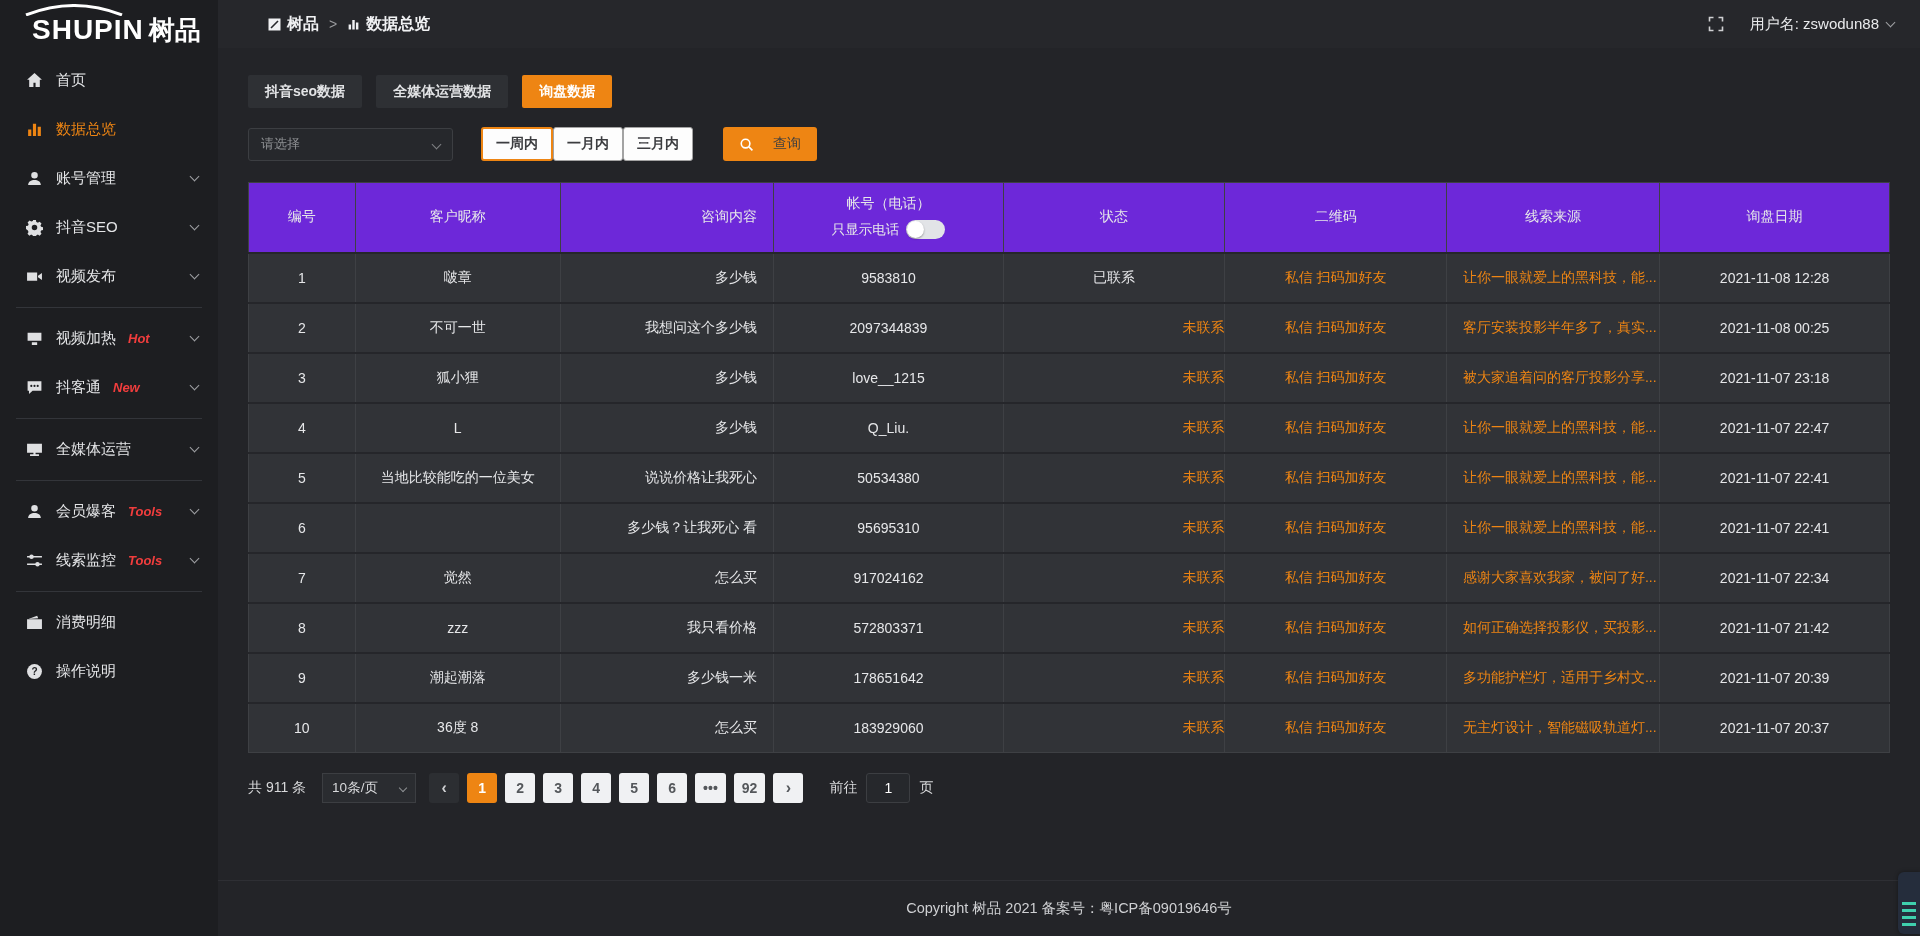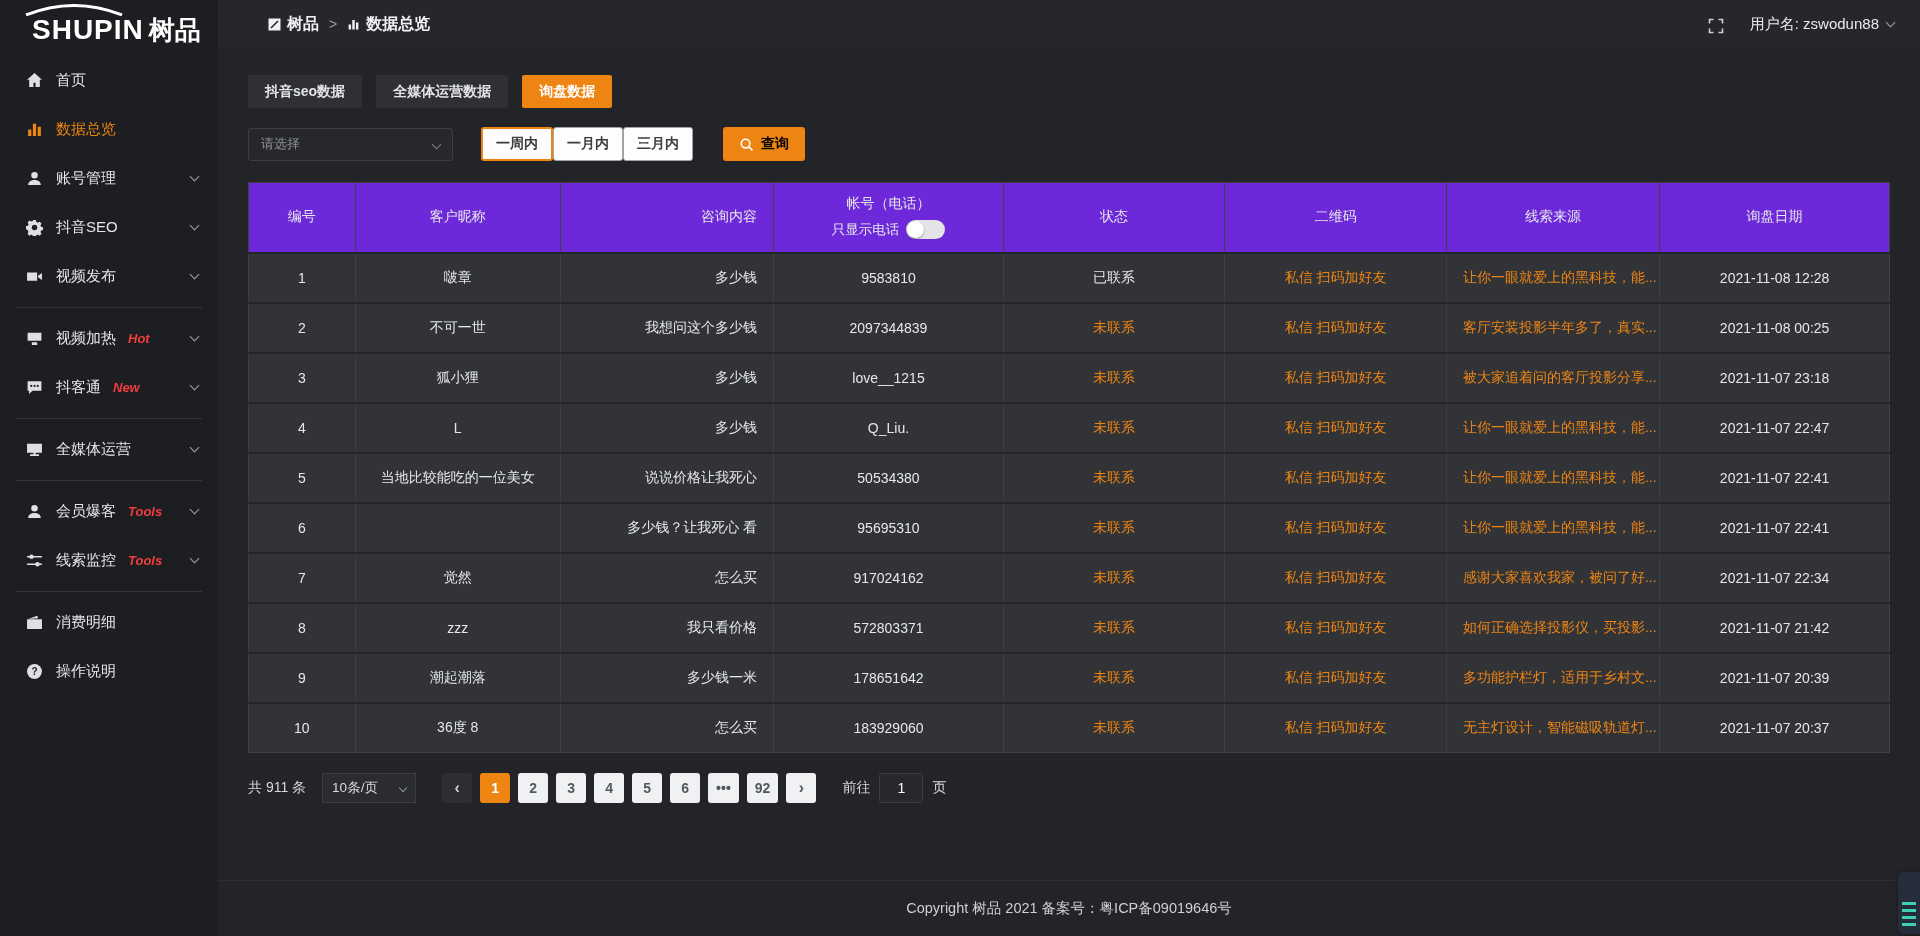"用户名: zswodun88" .top-right { align-items: flex-end -> center }
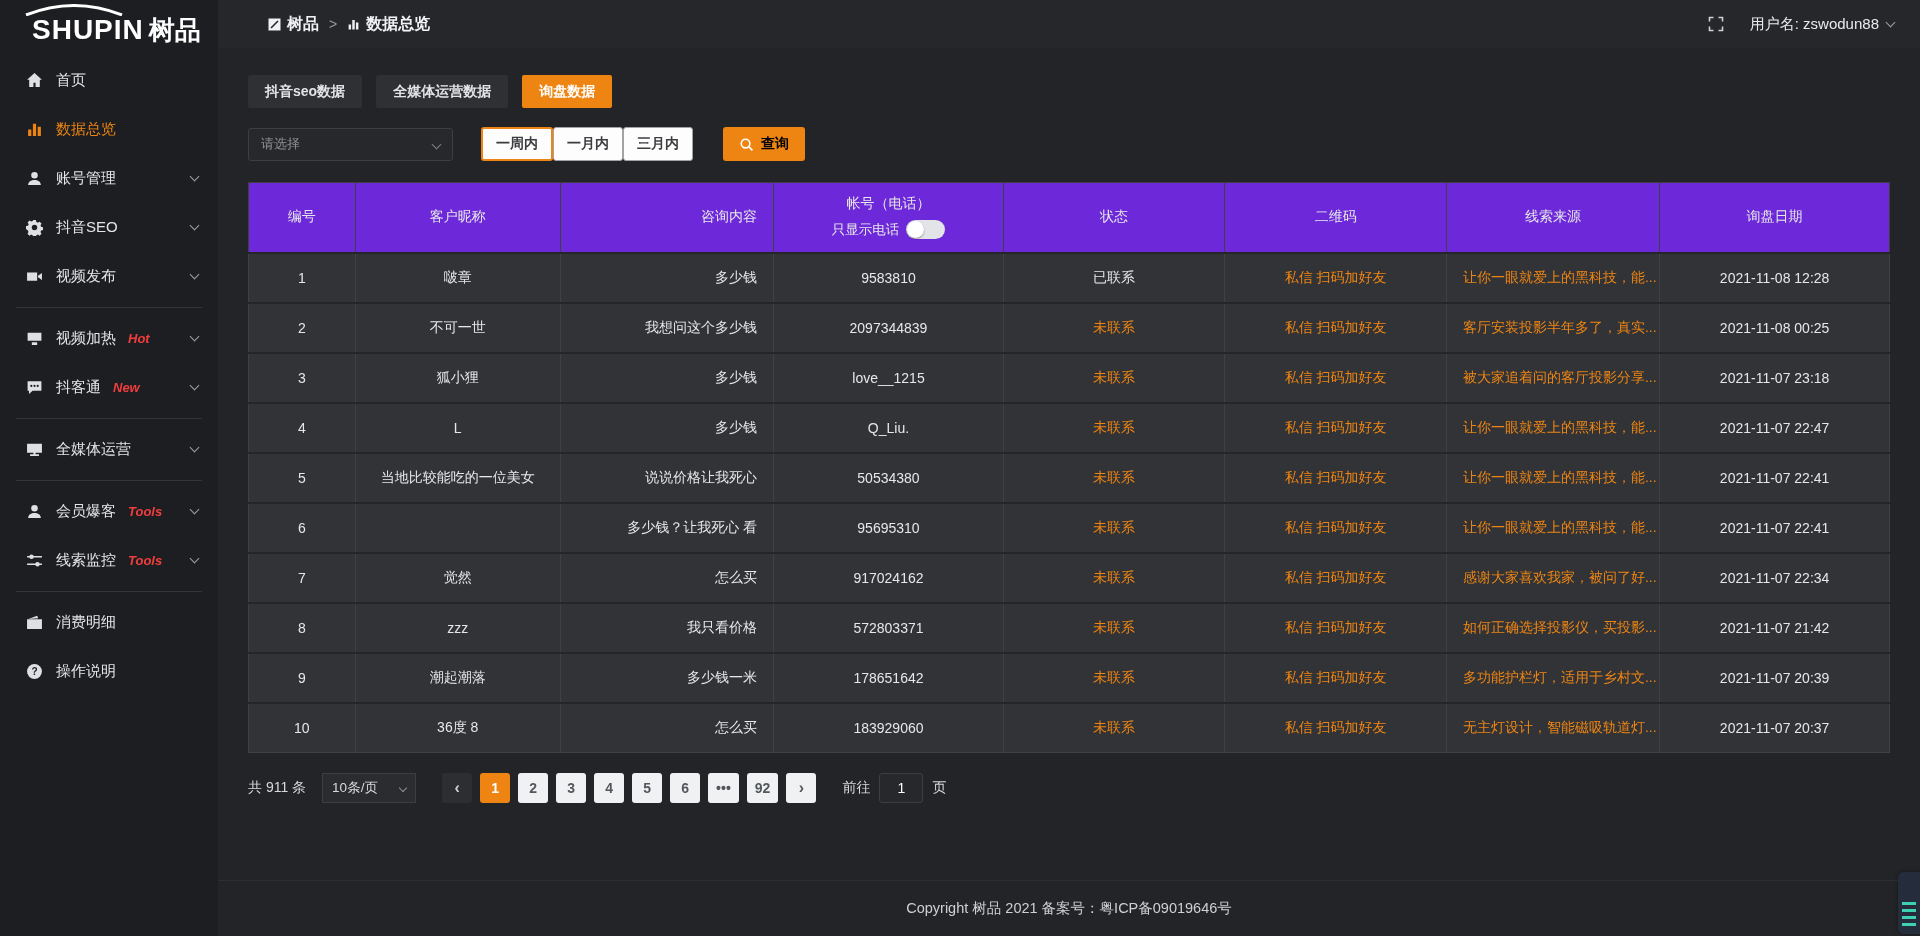"查询" .query-btn { color: #000000 -> #404040; font-weight: 700 -> 400; gap: 7px -> 19px }
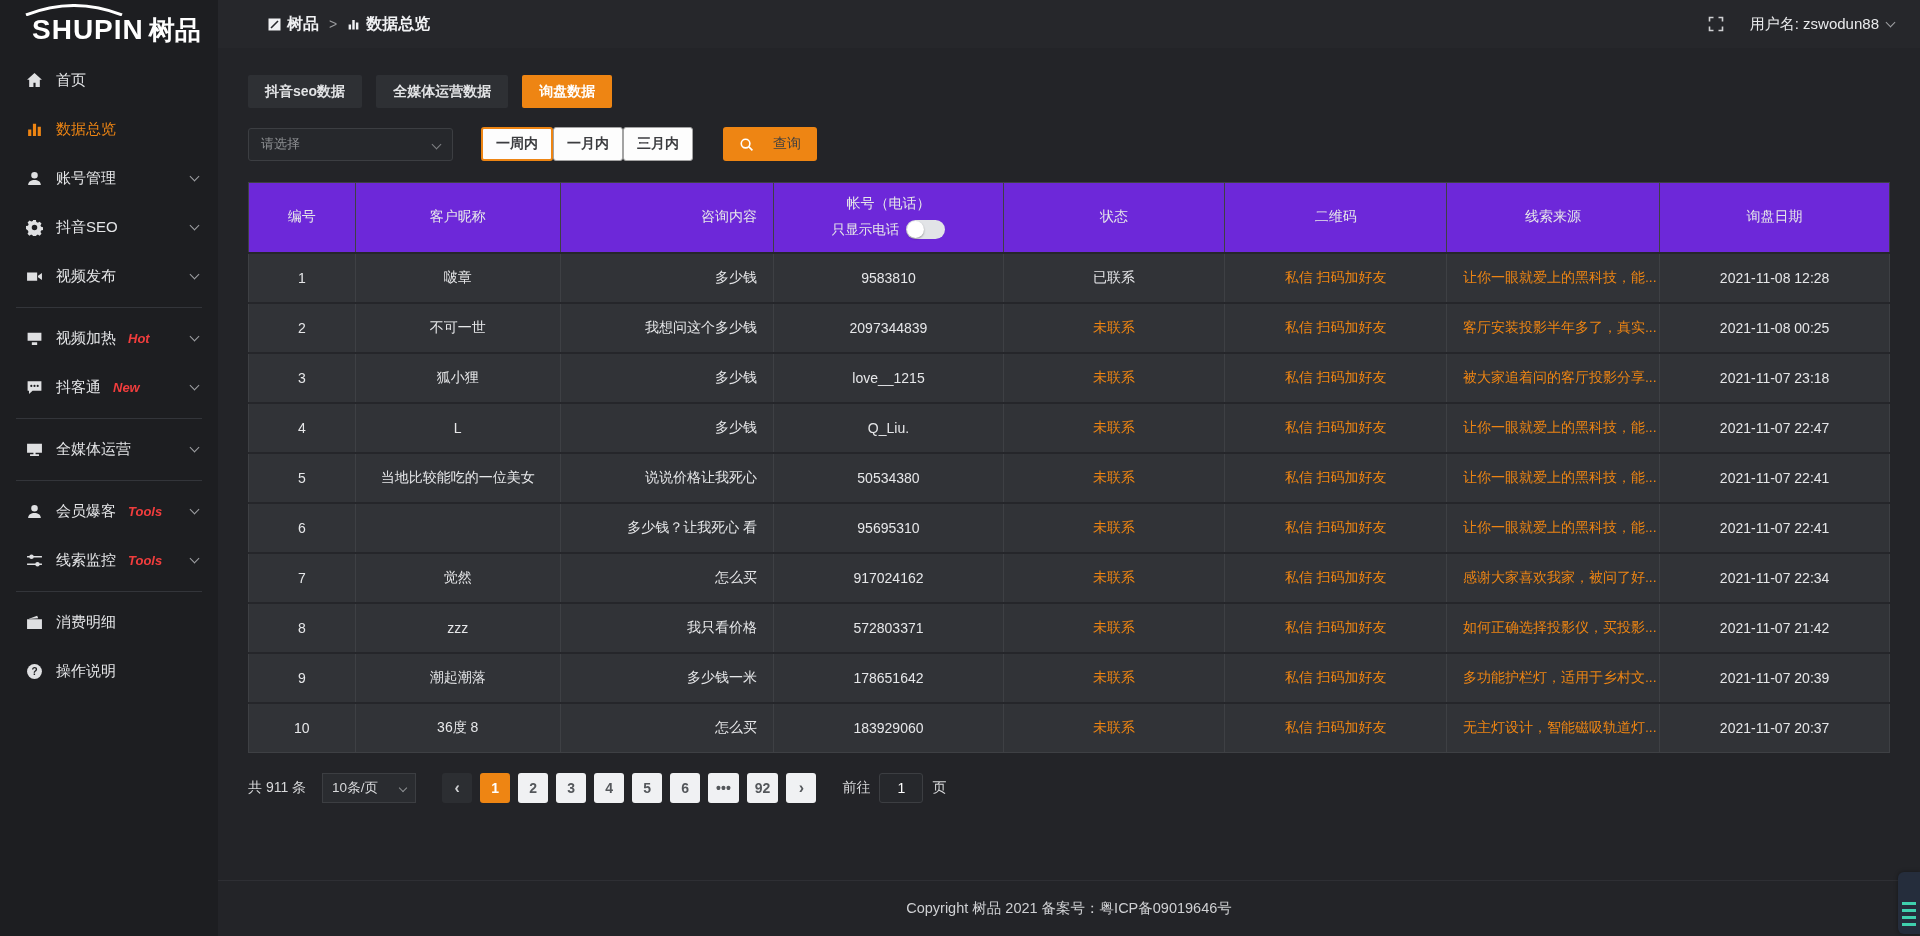"未联系" .st-pending { text-align: none -> right }
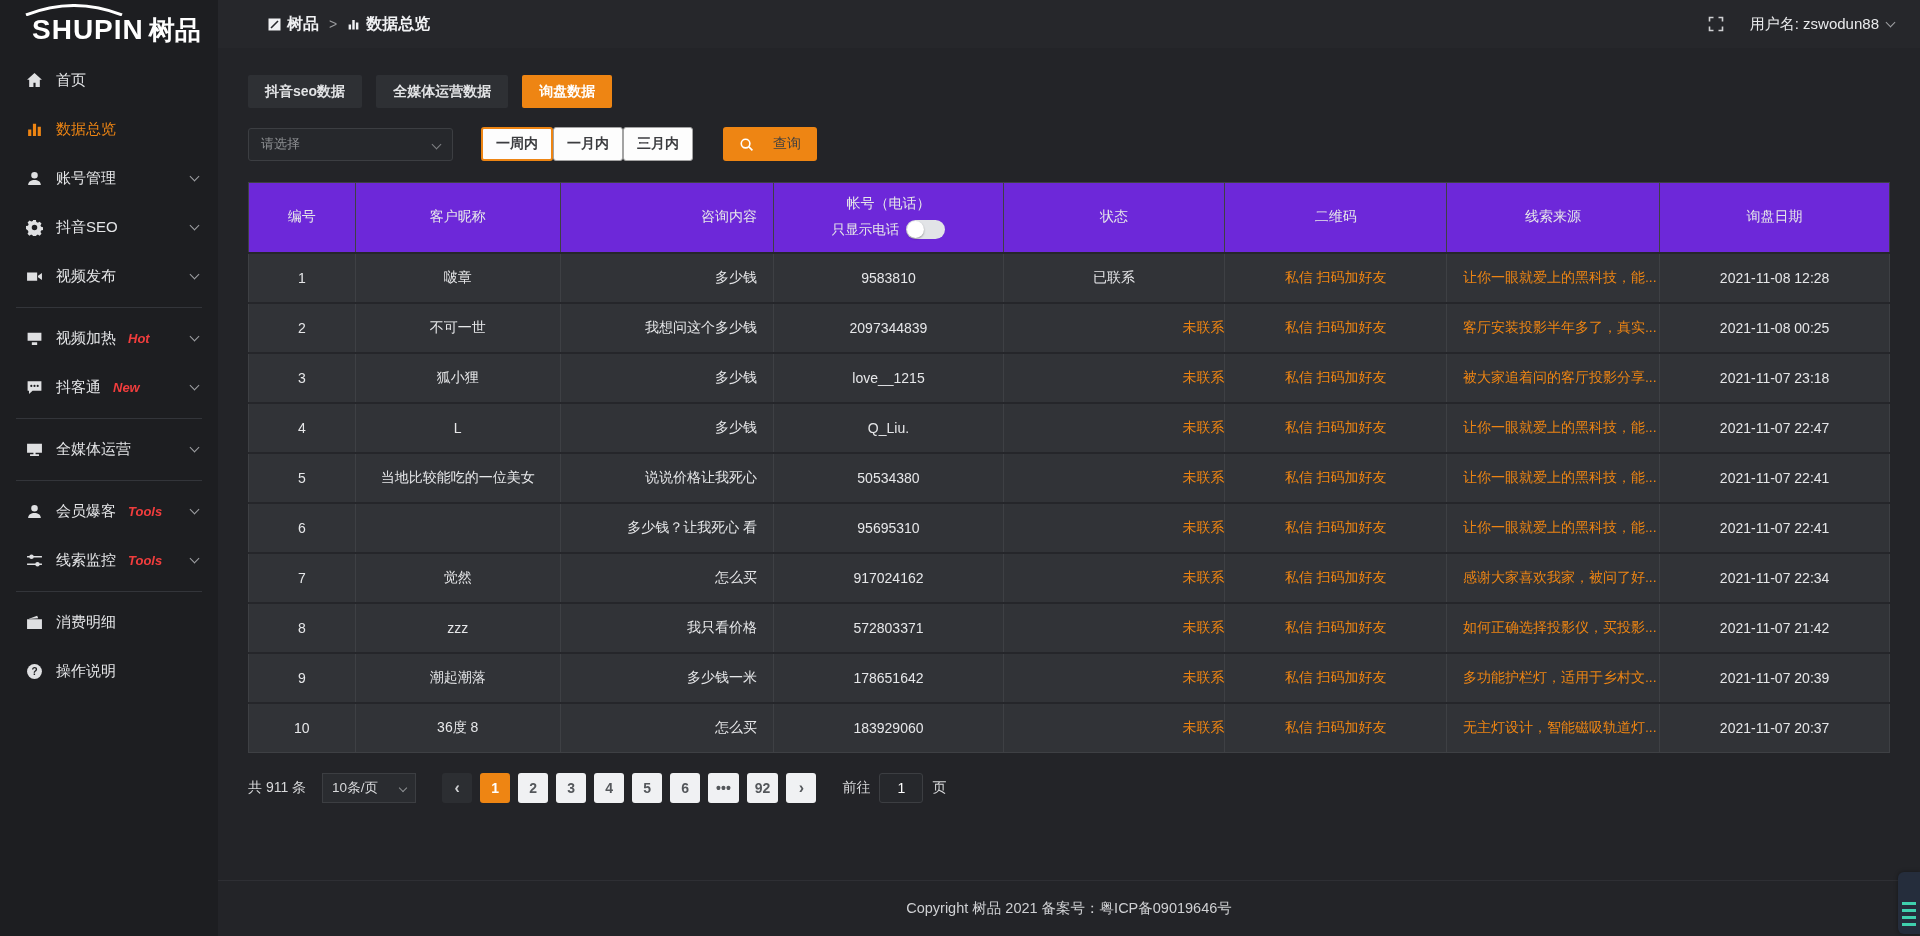"10条/页" .psize { margin-right: 22px -> 9px }
